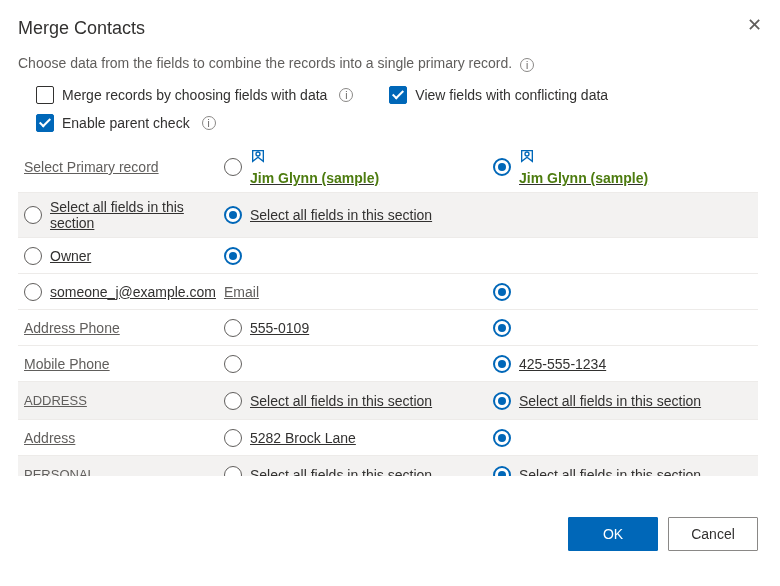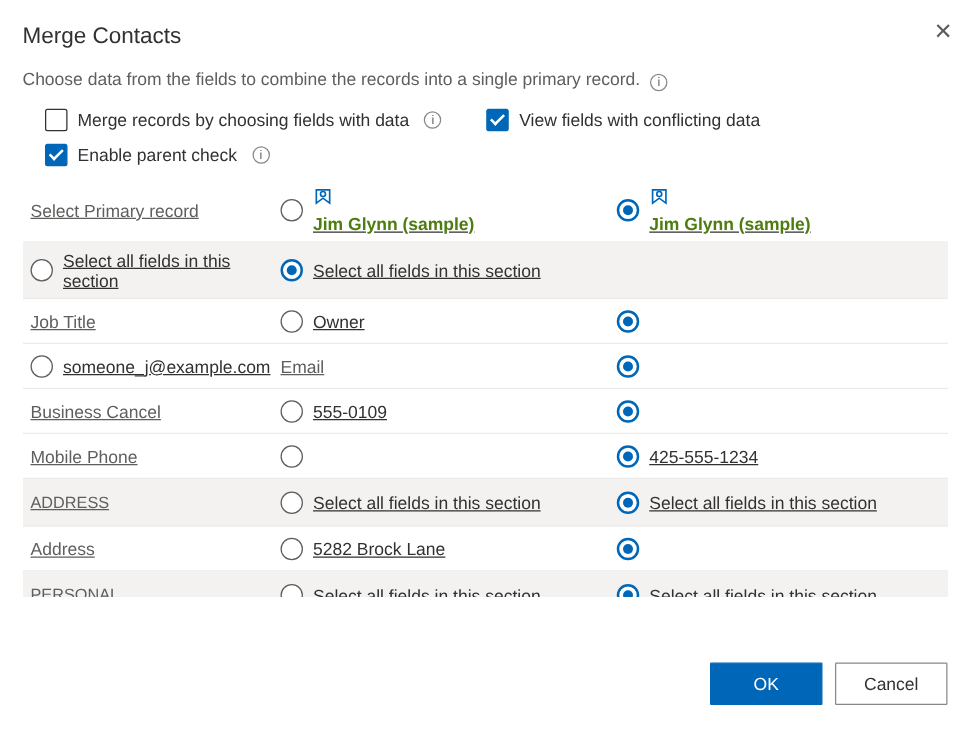"Job Title" div.cell { html: <div>Job Title</div> -> none }
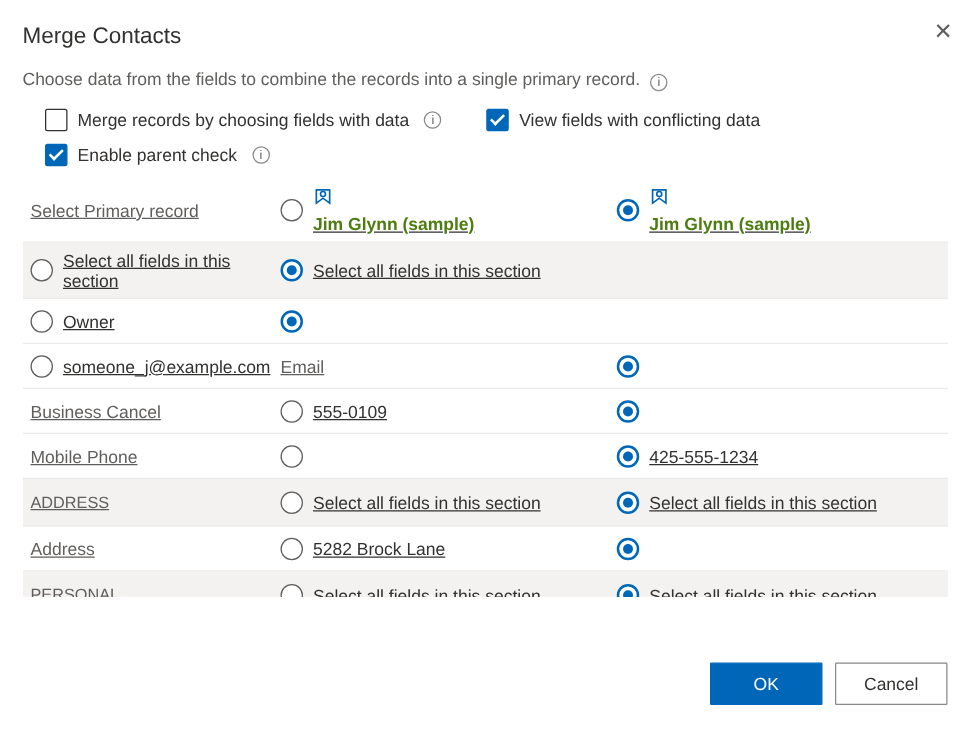"Business Cancel" div.cell { text: Business Cancel -> Address Phone }
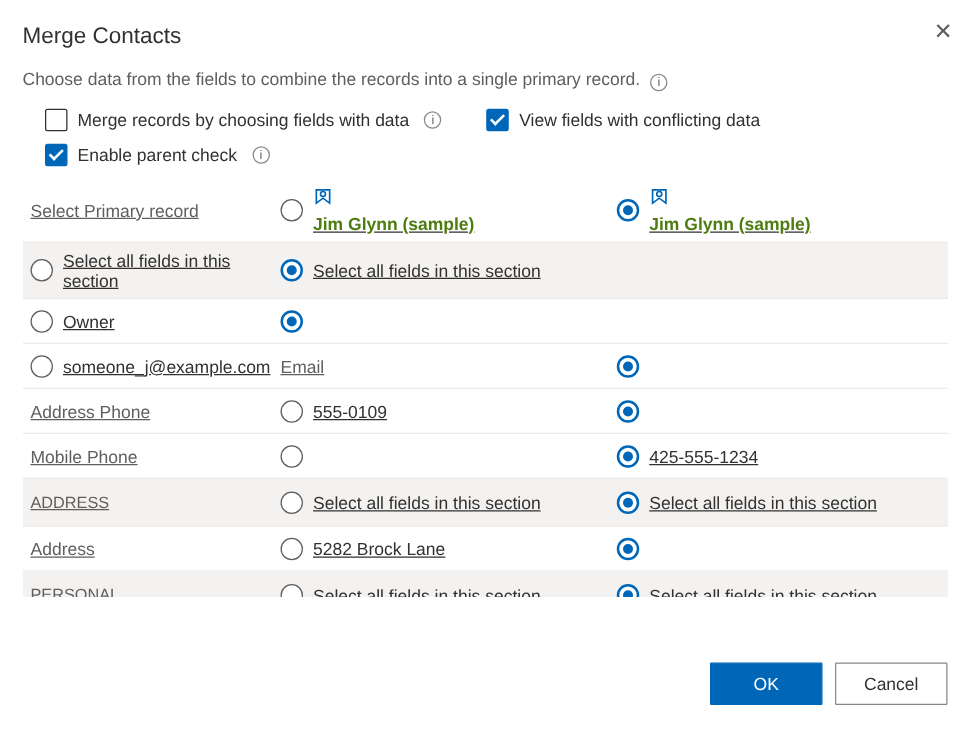"OK" .footer { bottom: 22px -> 35px }
